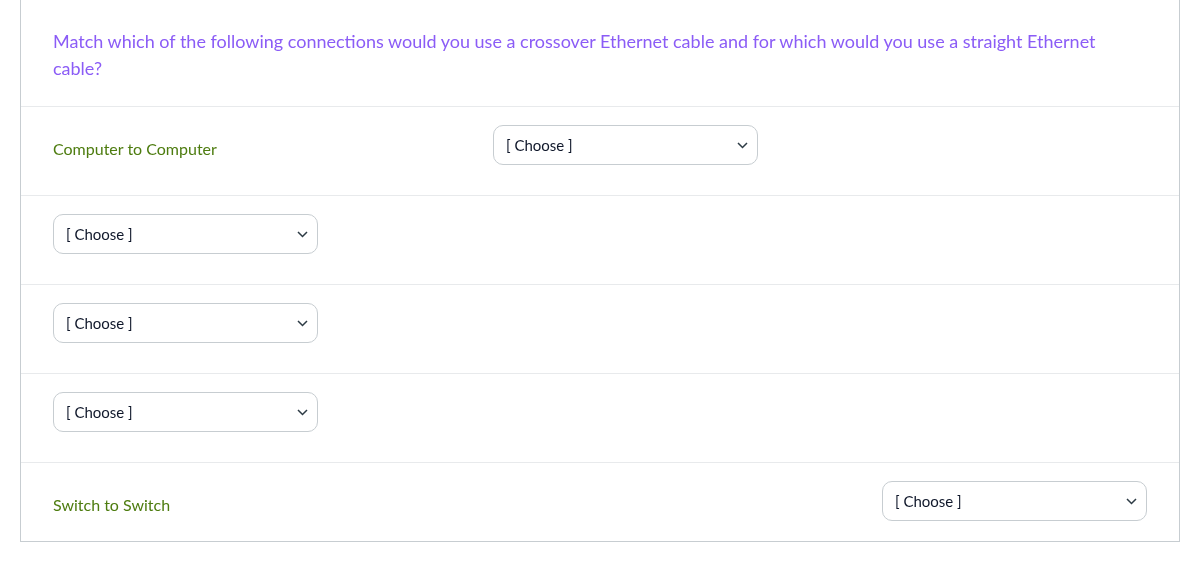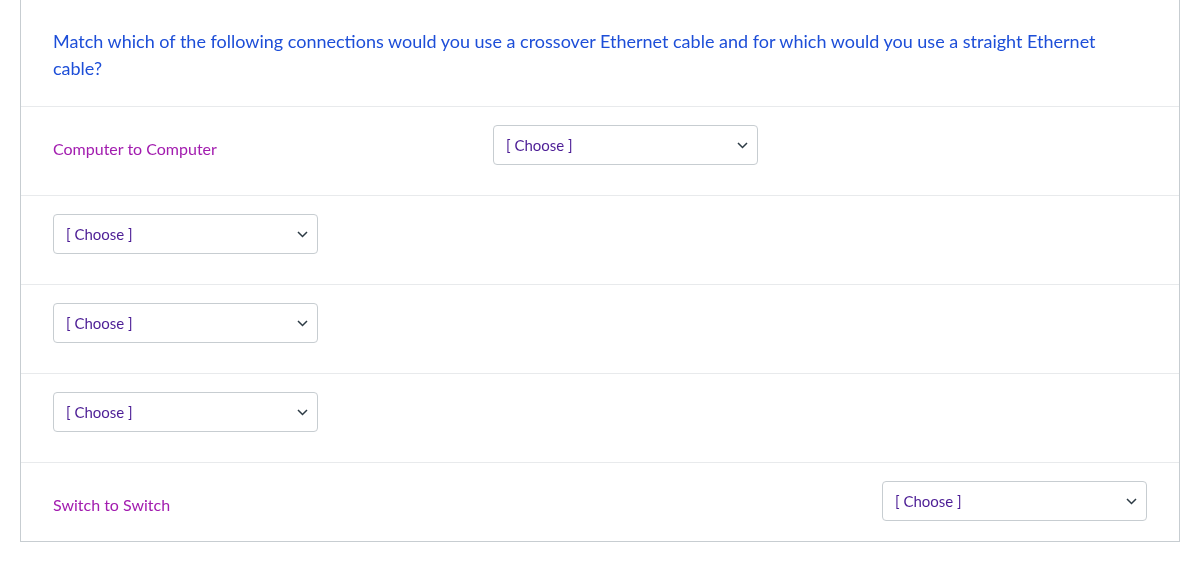"Match which of the following" .question-text { color: #1d4ed8 -> #8b5cf6 }
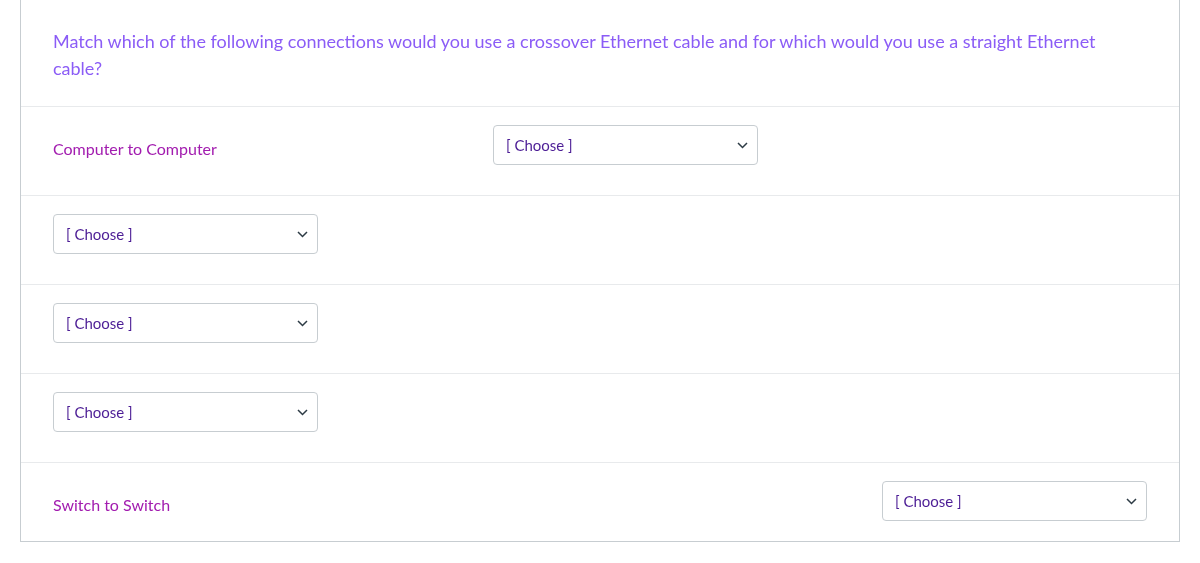"Computer to Computer" .match-label { color: #a21caf -> #4d7c0f }
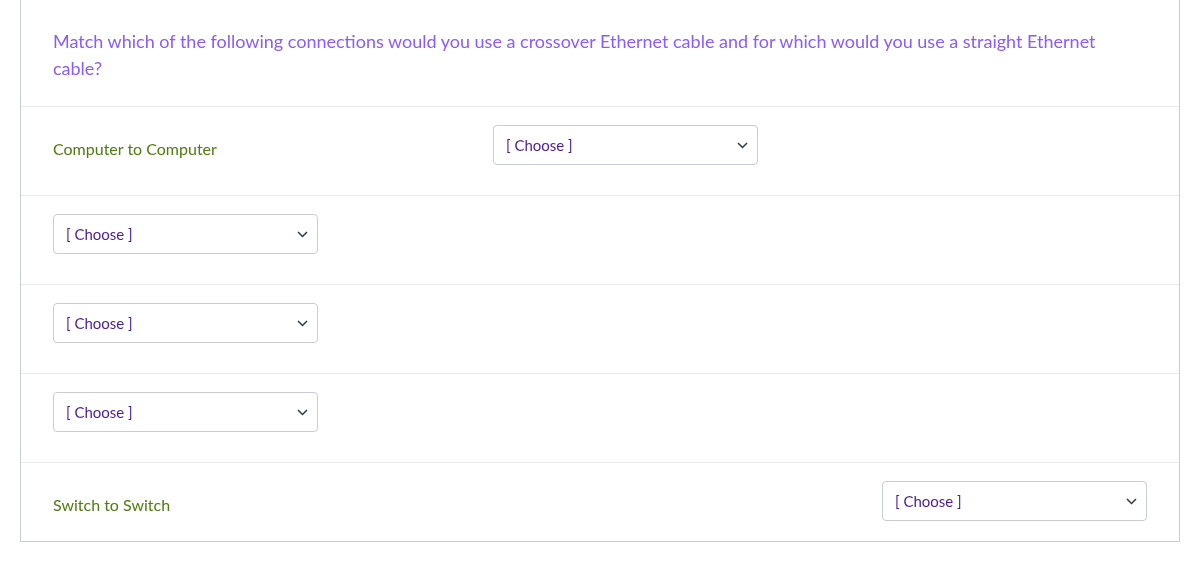"[ Choose ]" select.choice { border-radius: 4px -> 10px; color: #4c1d95 -> #0f172a }
